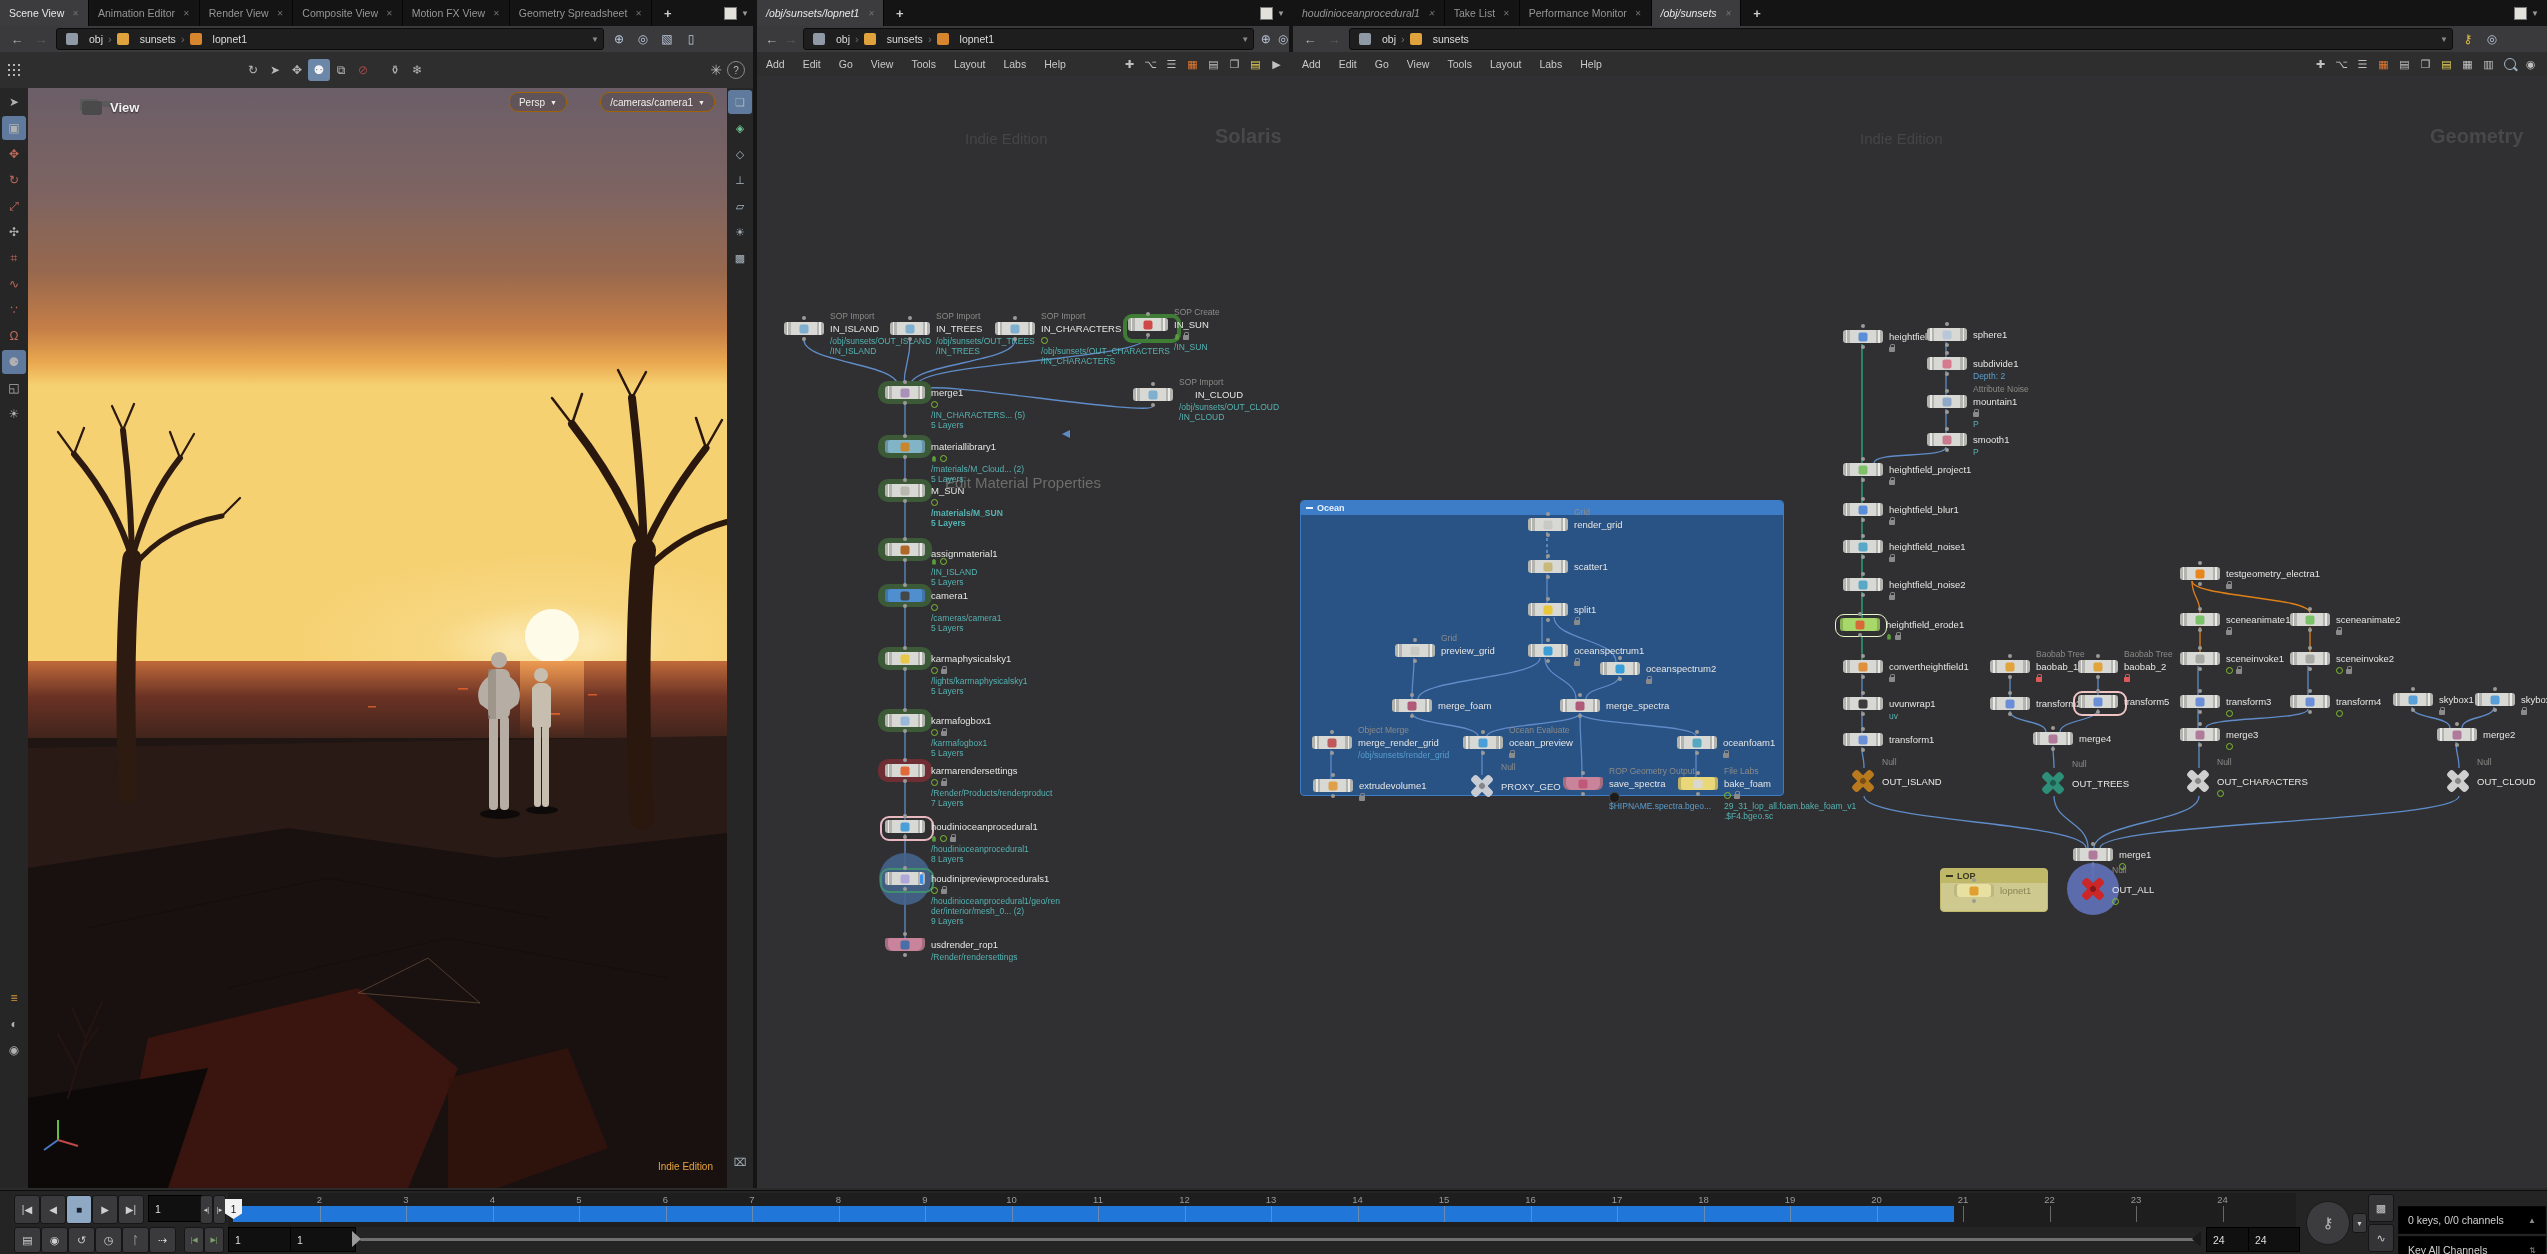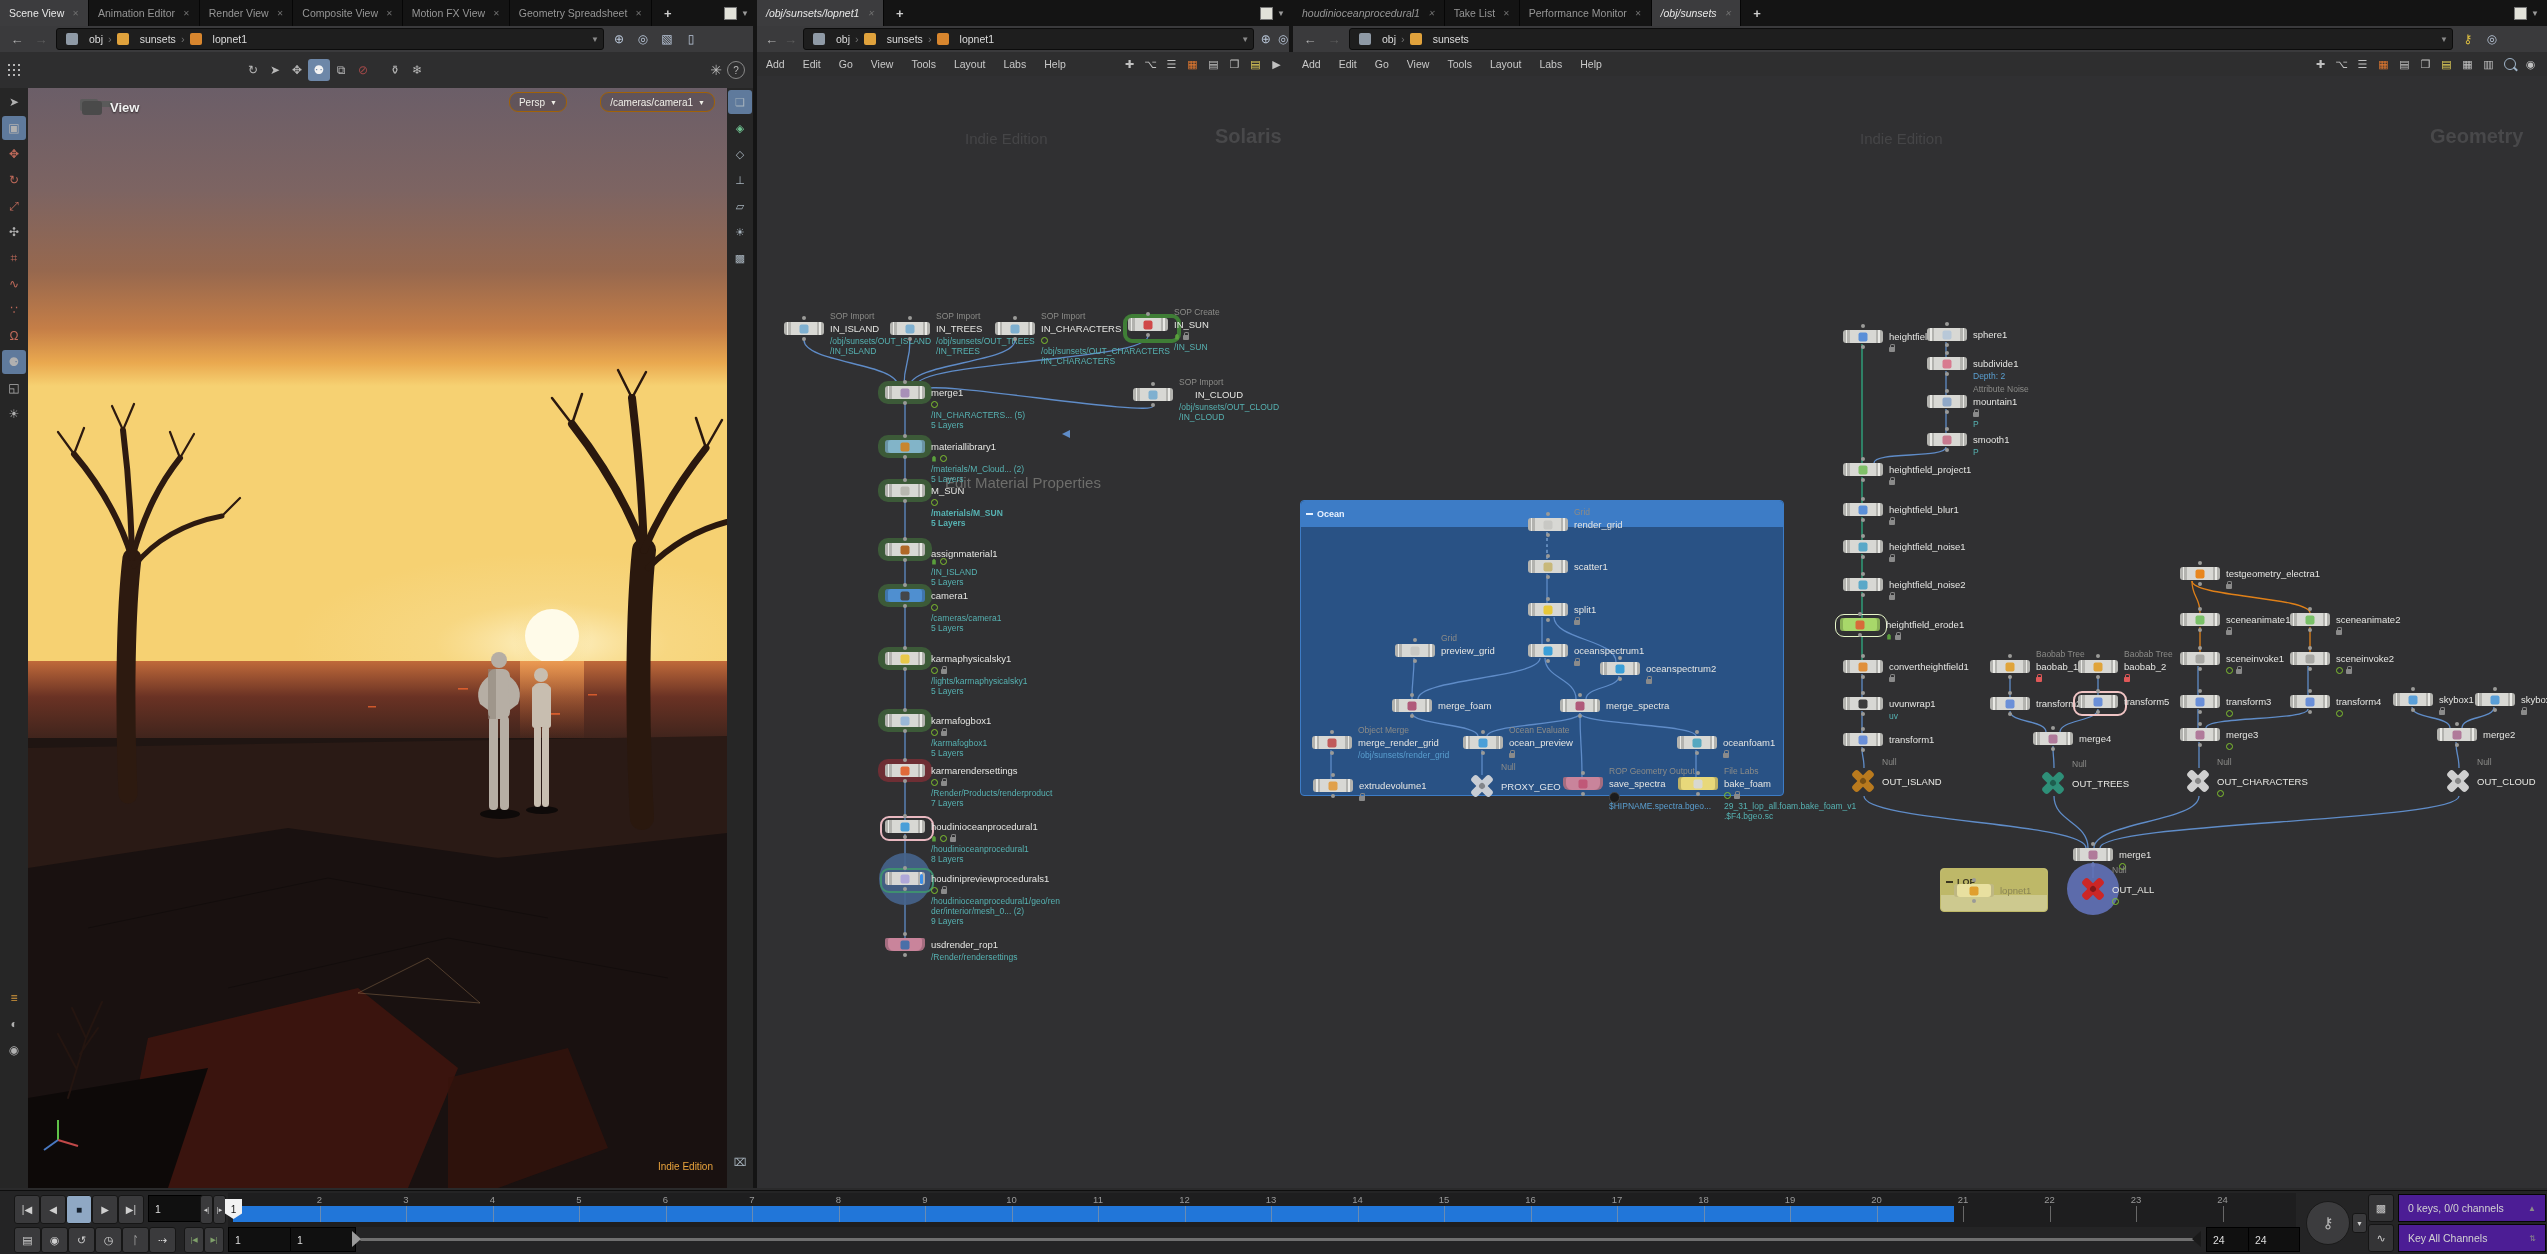"Ocean" .netbox .bxhead { height: 26px -> 14px }
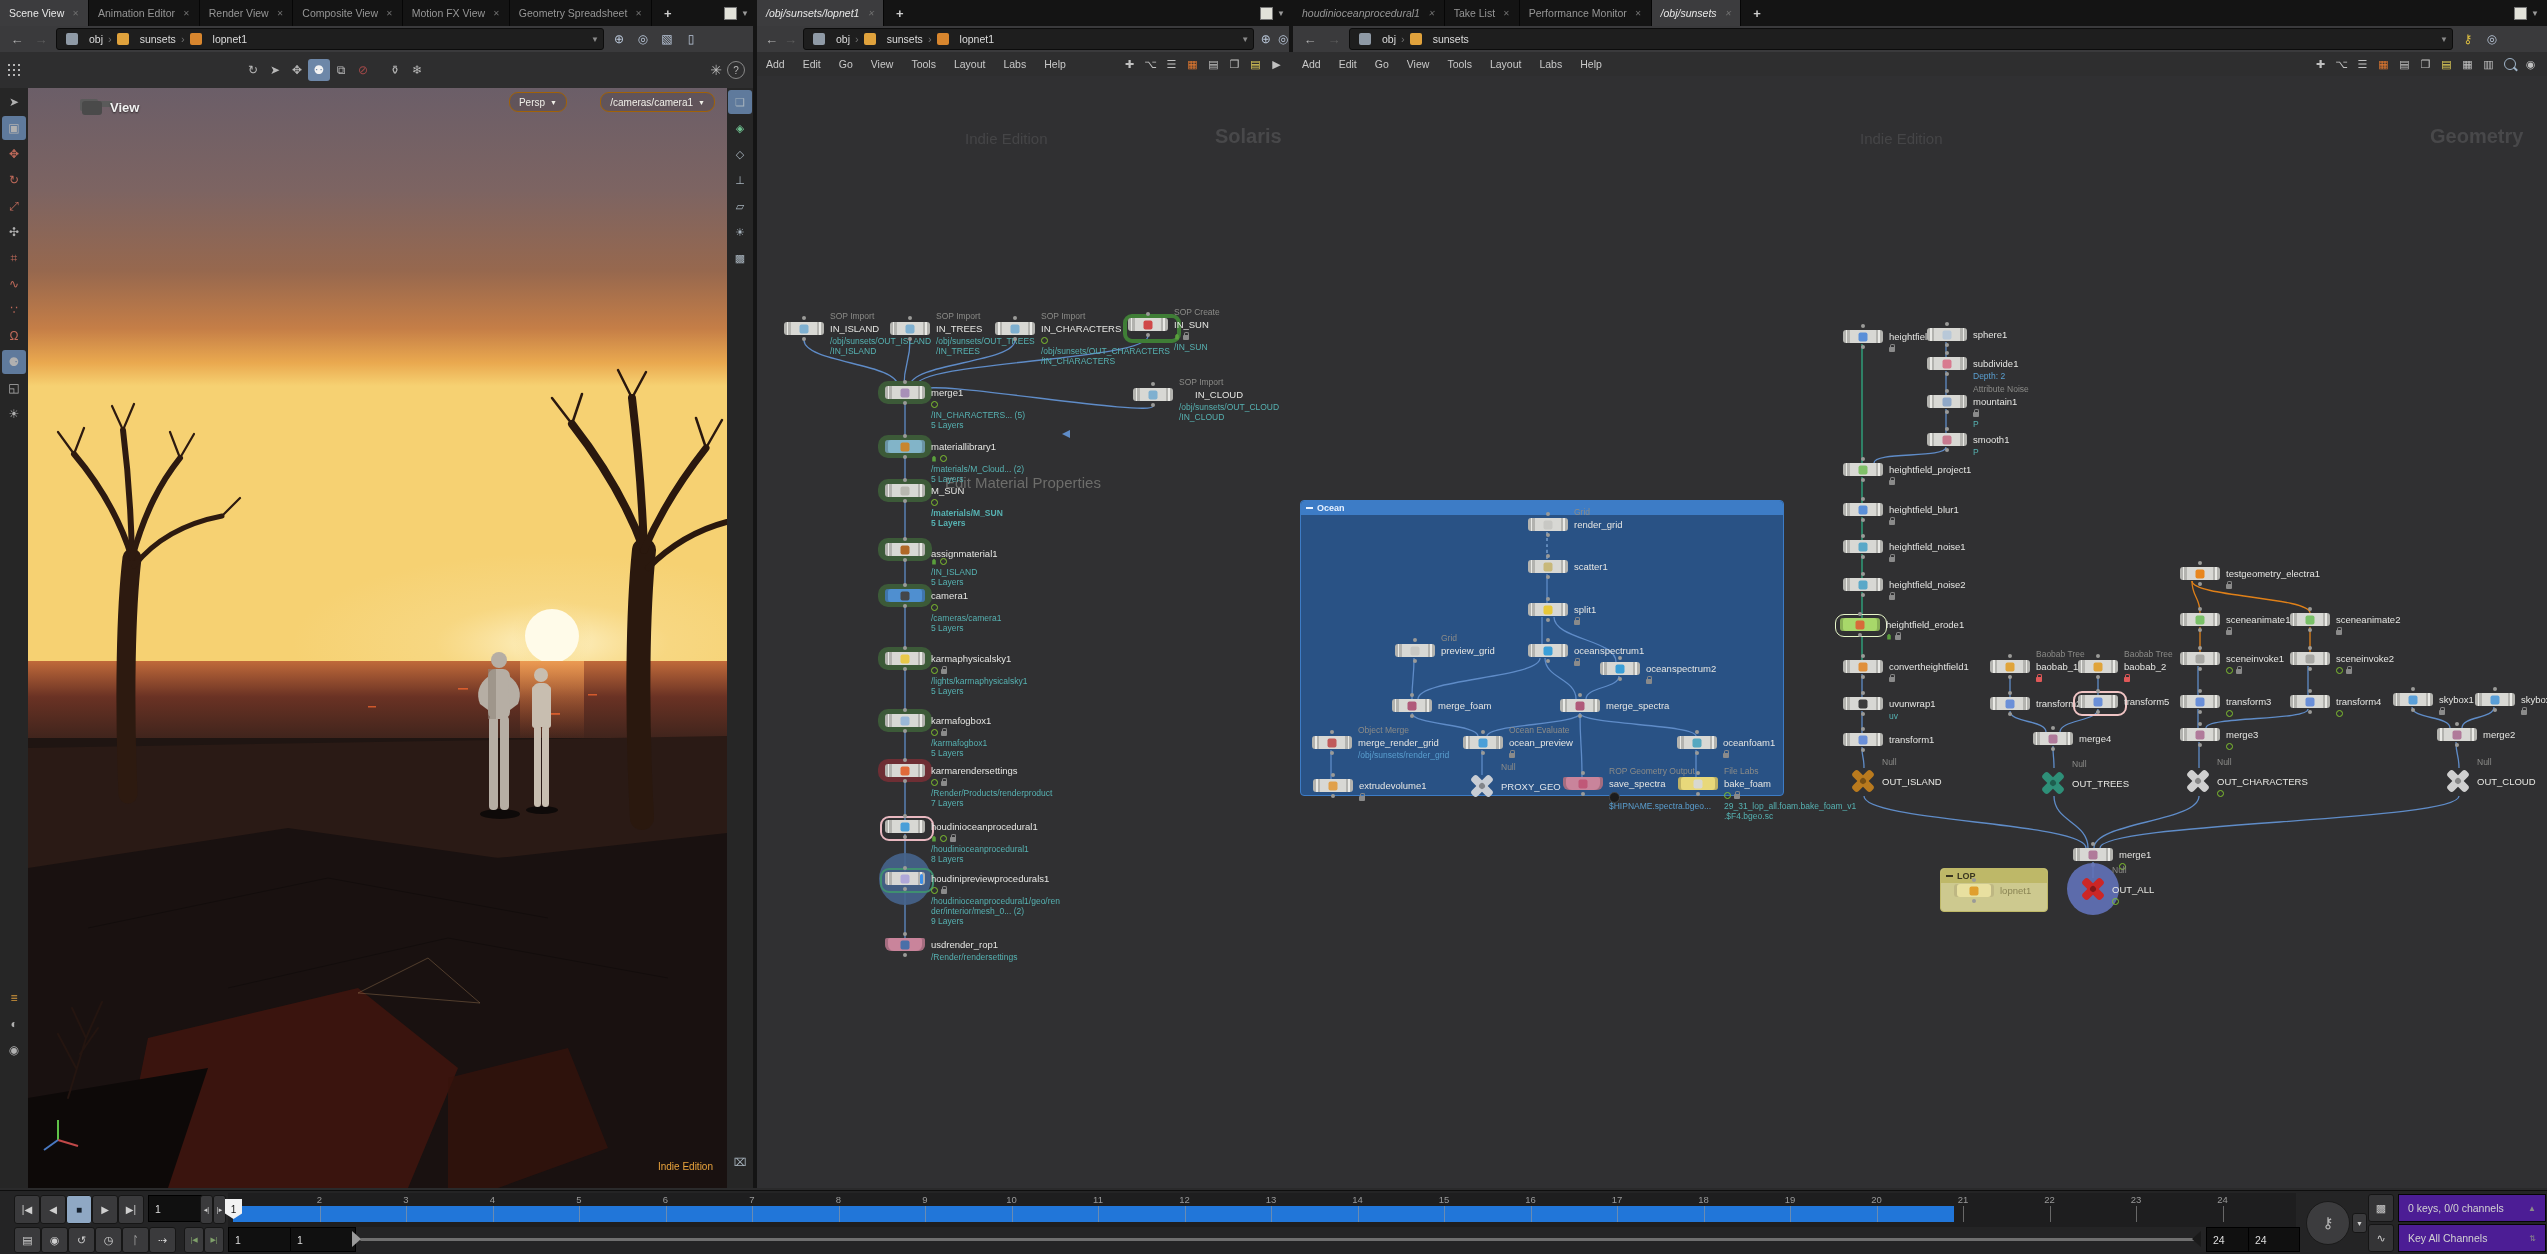"0 keys, 0/0 channels" .kbox { background: #4c1d95 -> #000000; margin-top: none -> 12px }
